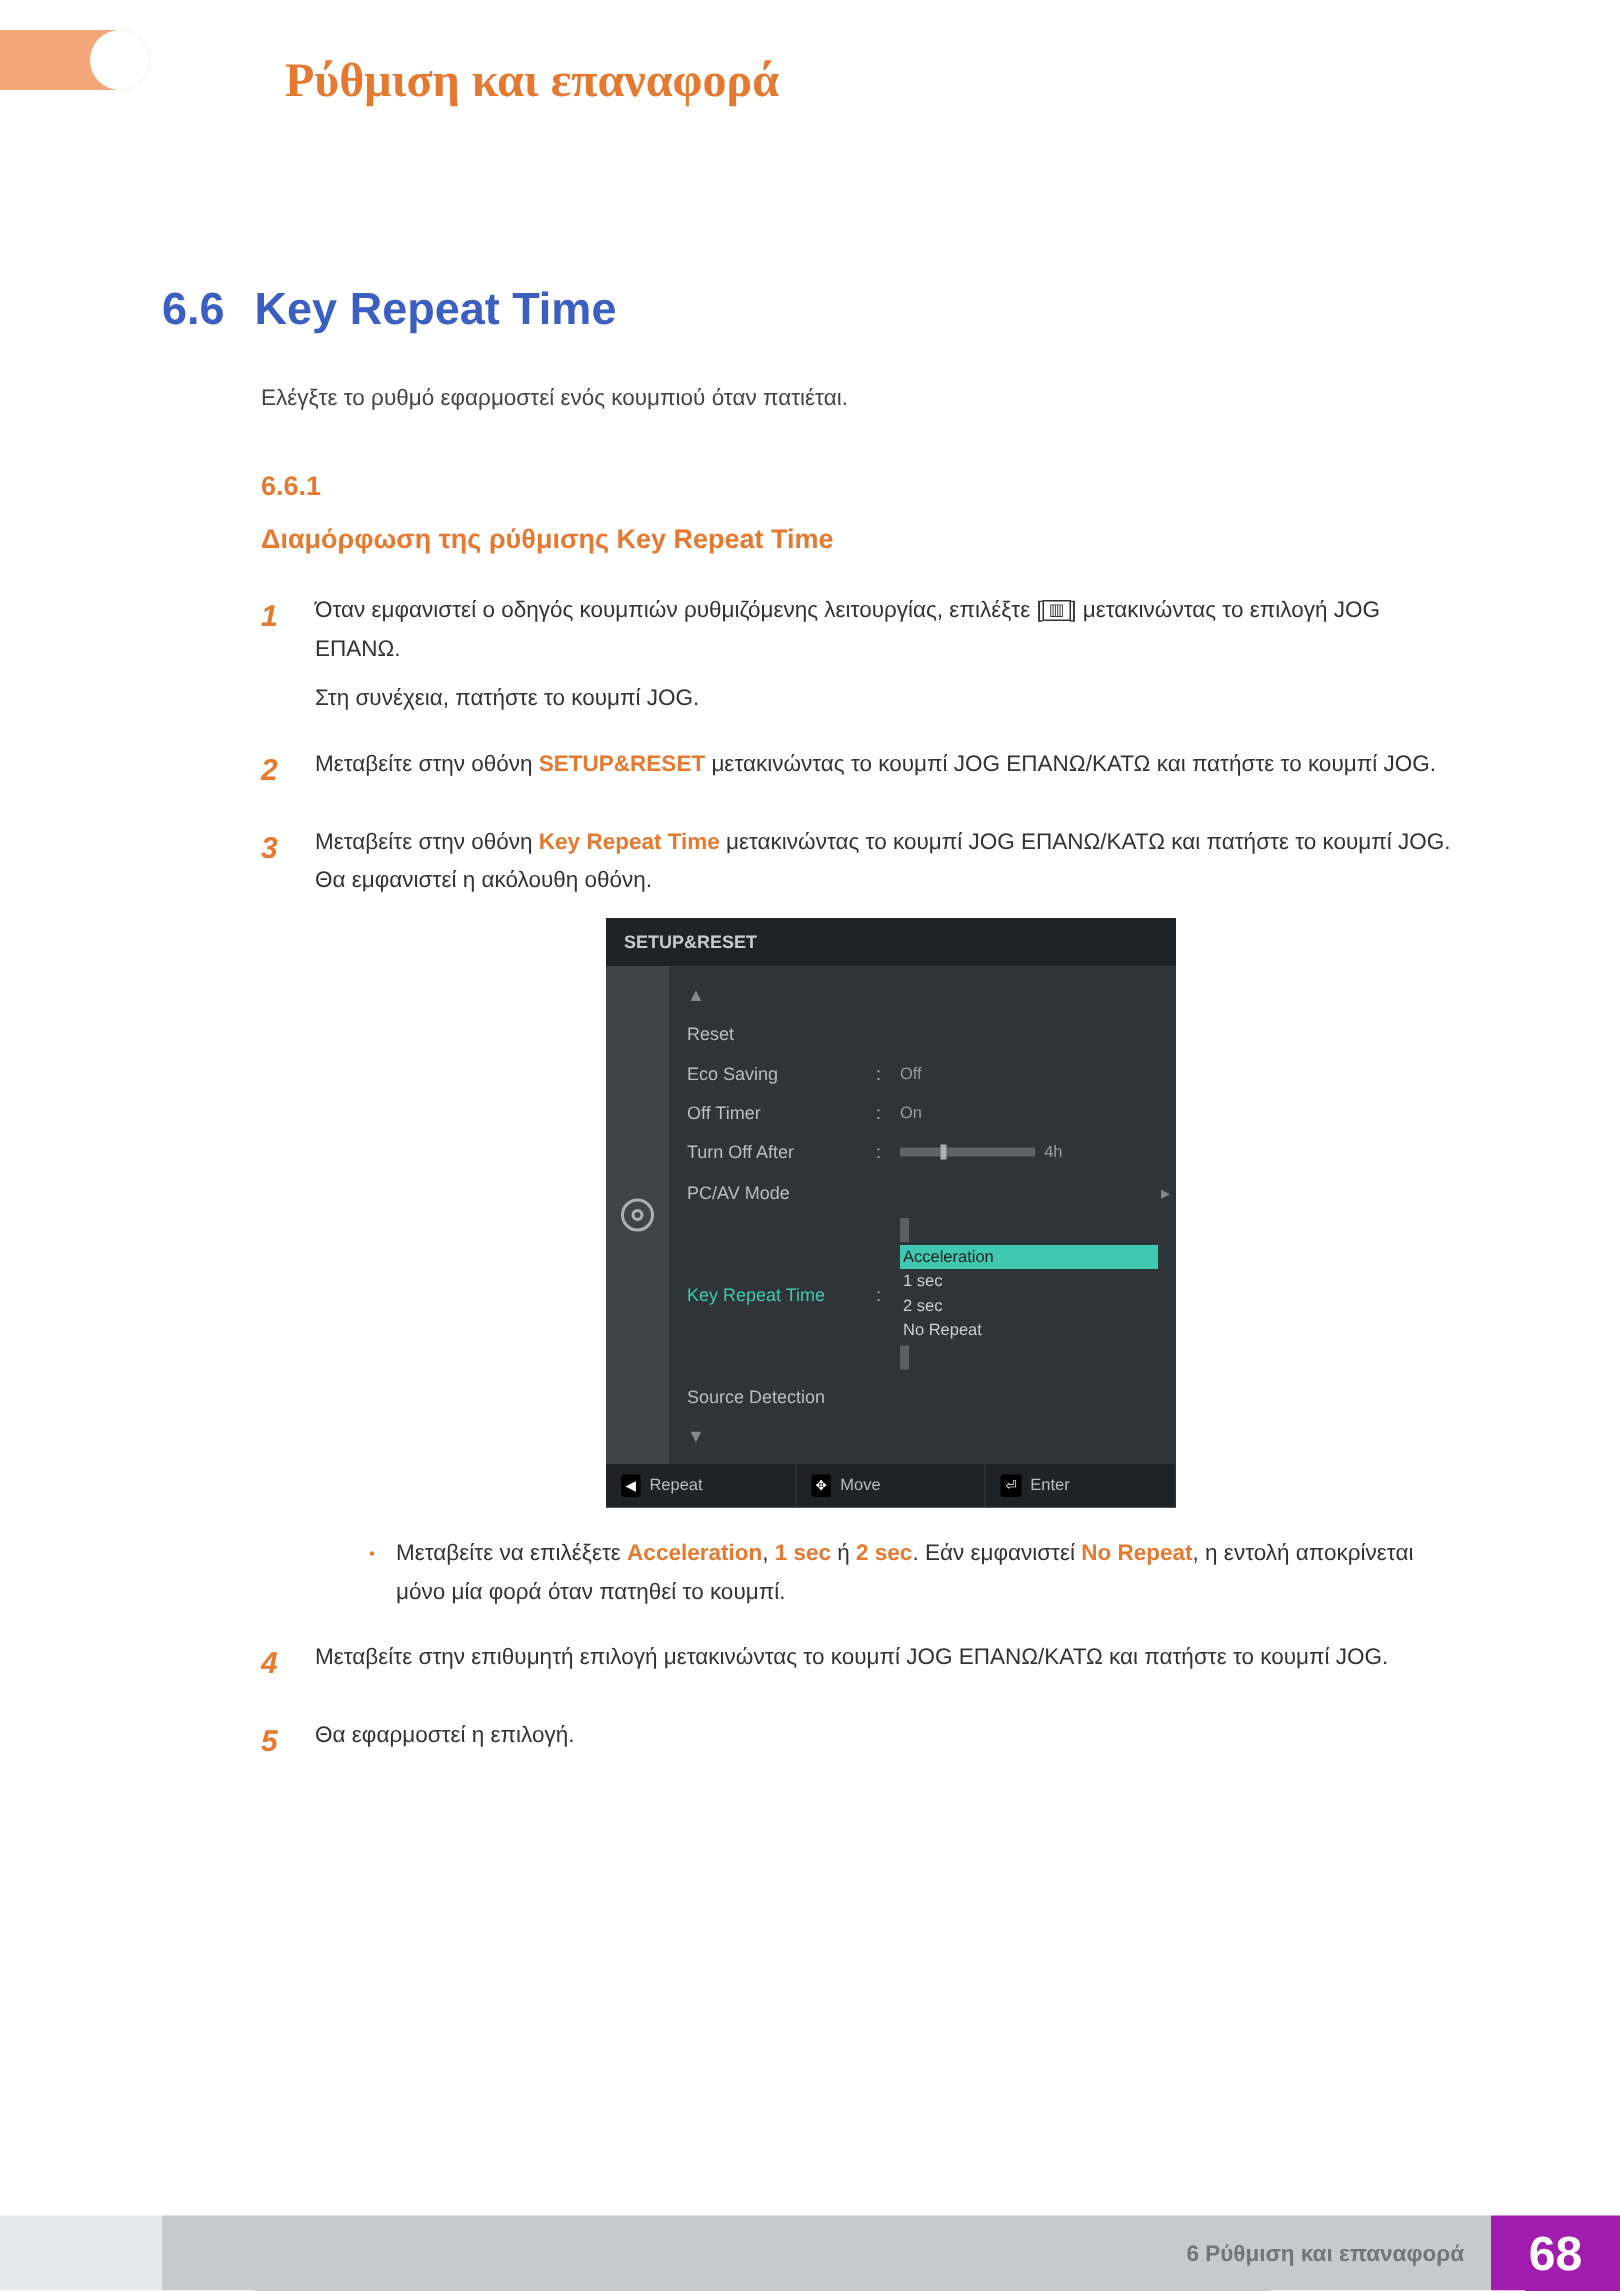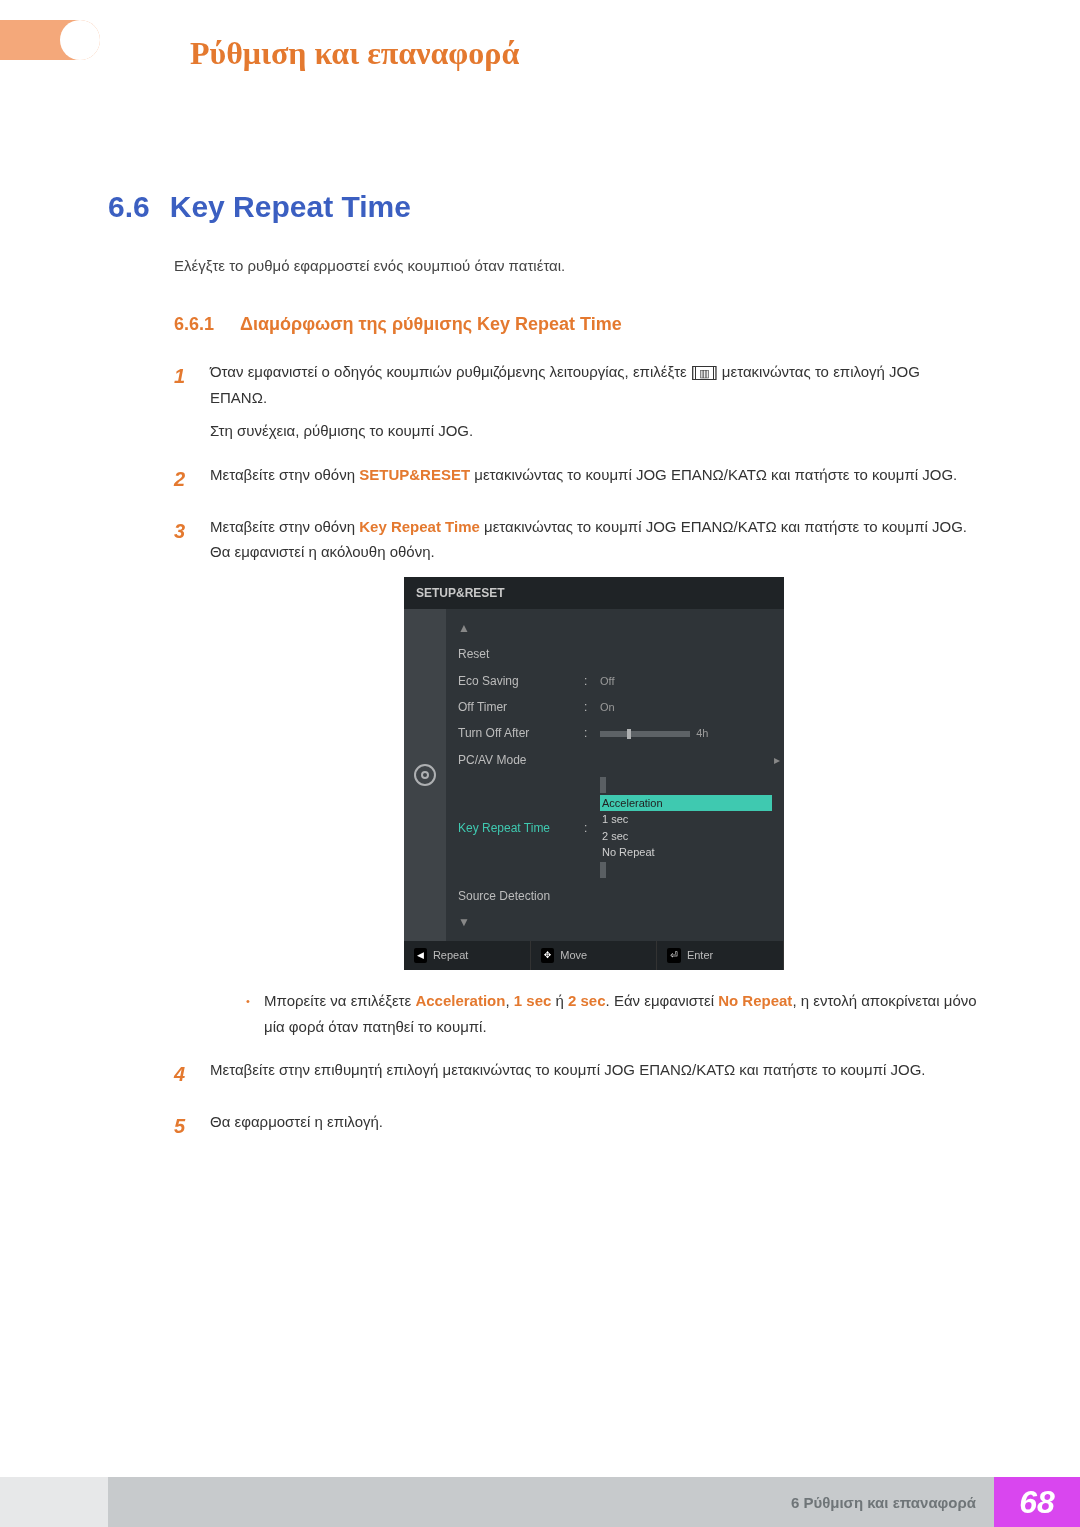"6.6.1" .subsection-row { flex-direction: none -> column; gap: 26px -> 14px }
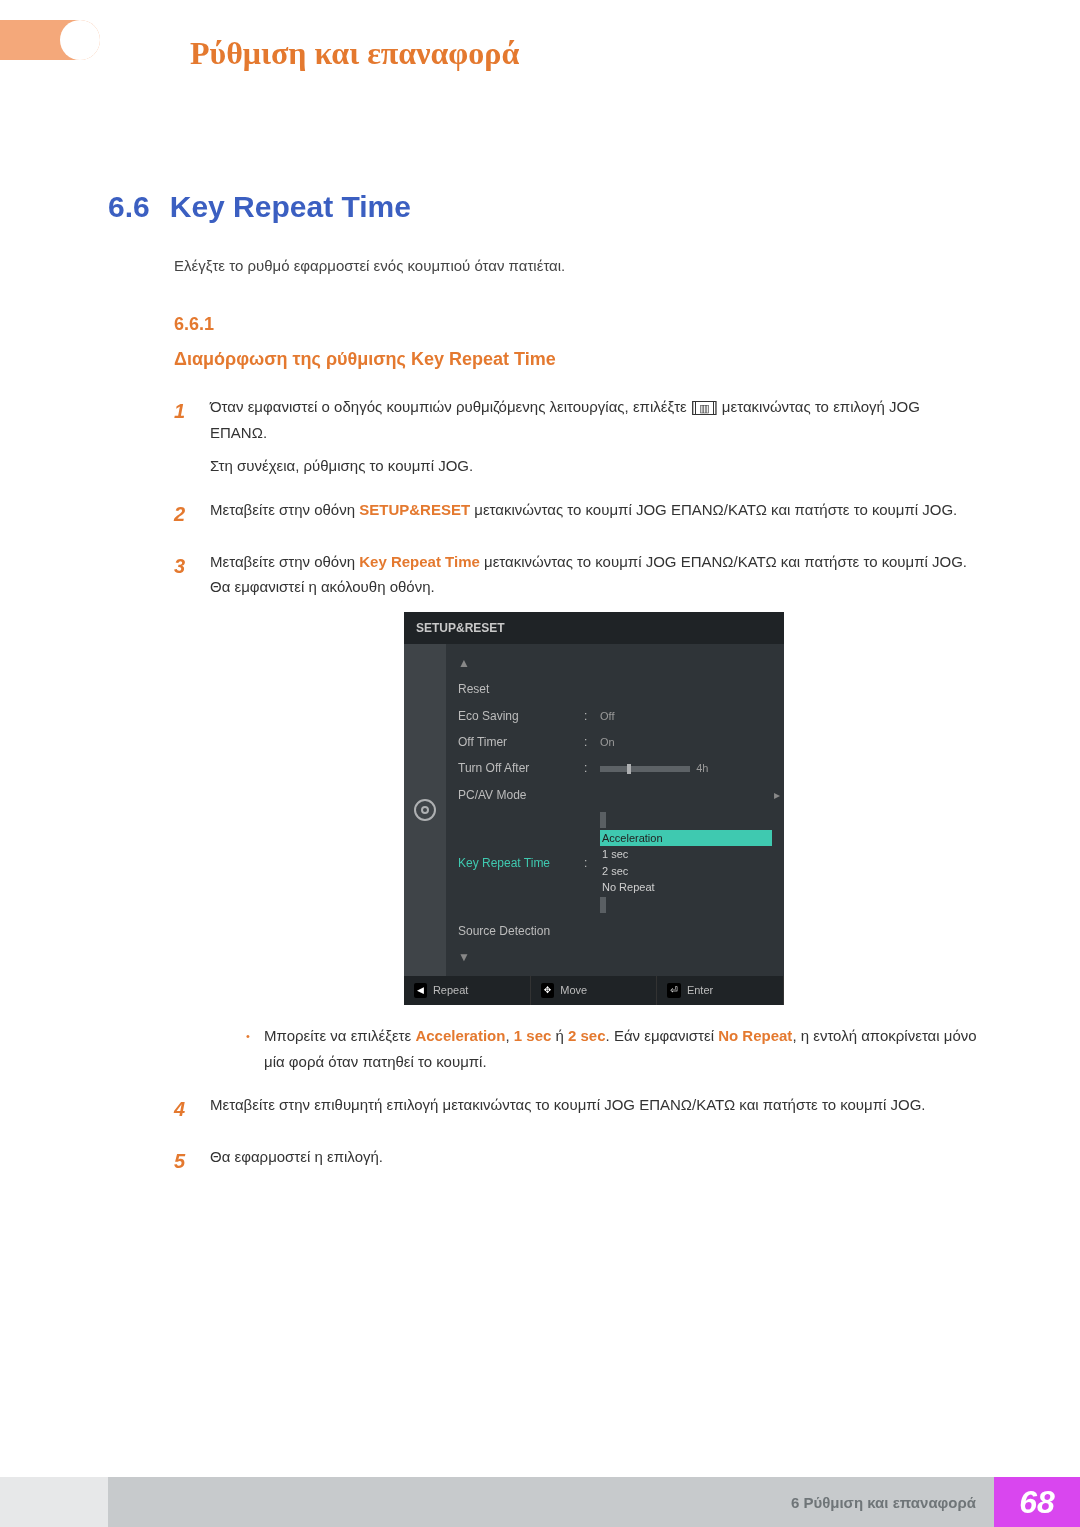"Στη συνέχεια, ρύθμισης το κουμπί" span { text: ρύθμισης -> πατήστε }
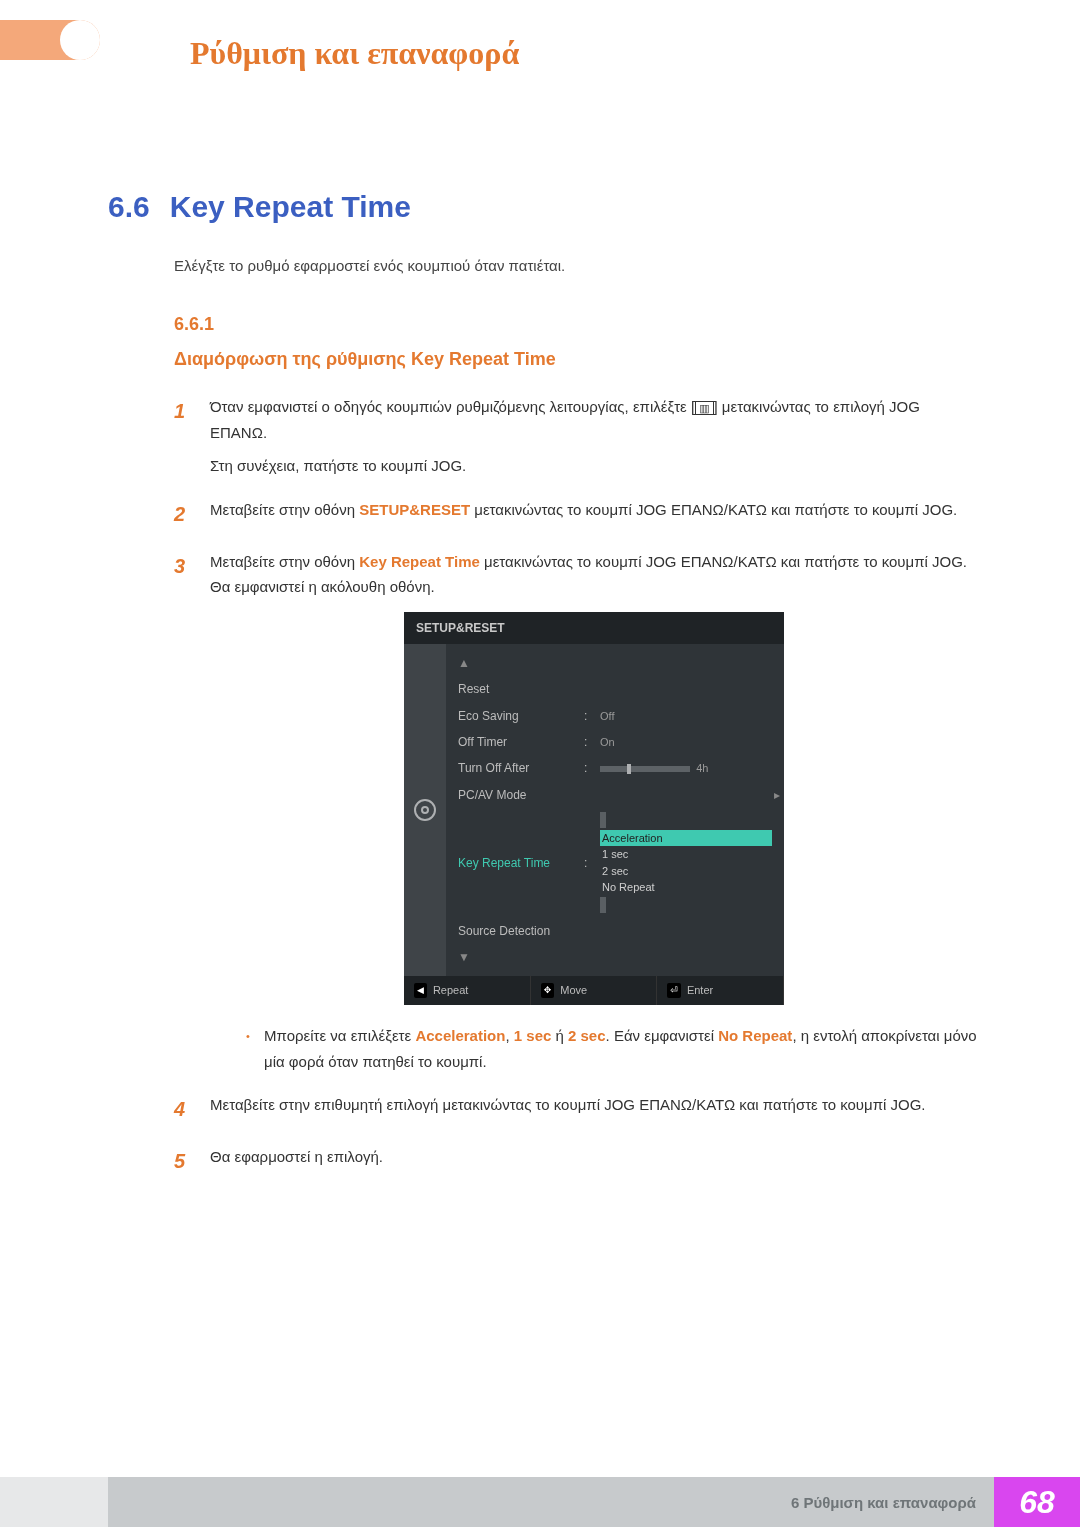"Μπορείτε να επιλέξετε" span { text: Μπορείτε -> Μεταβείτε }
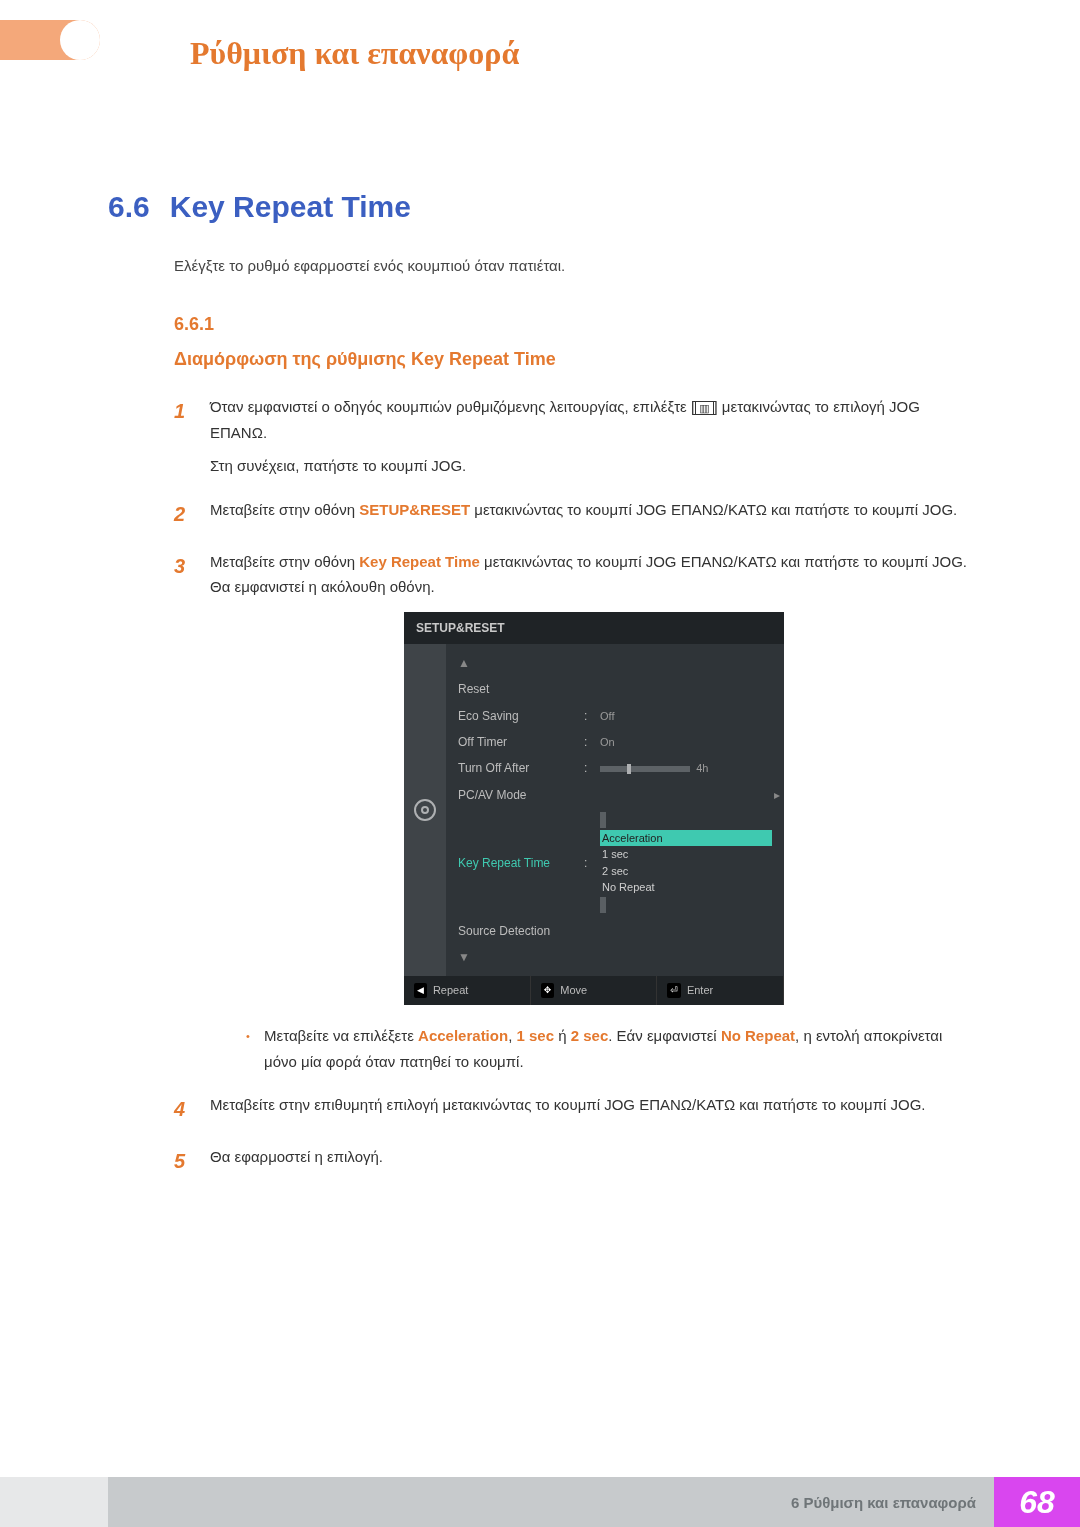"68" .footer-page { background: #d946ef -> #a21caf; font-style: italic -> none }
